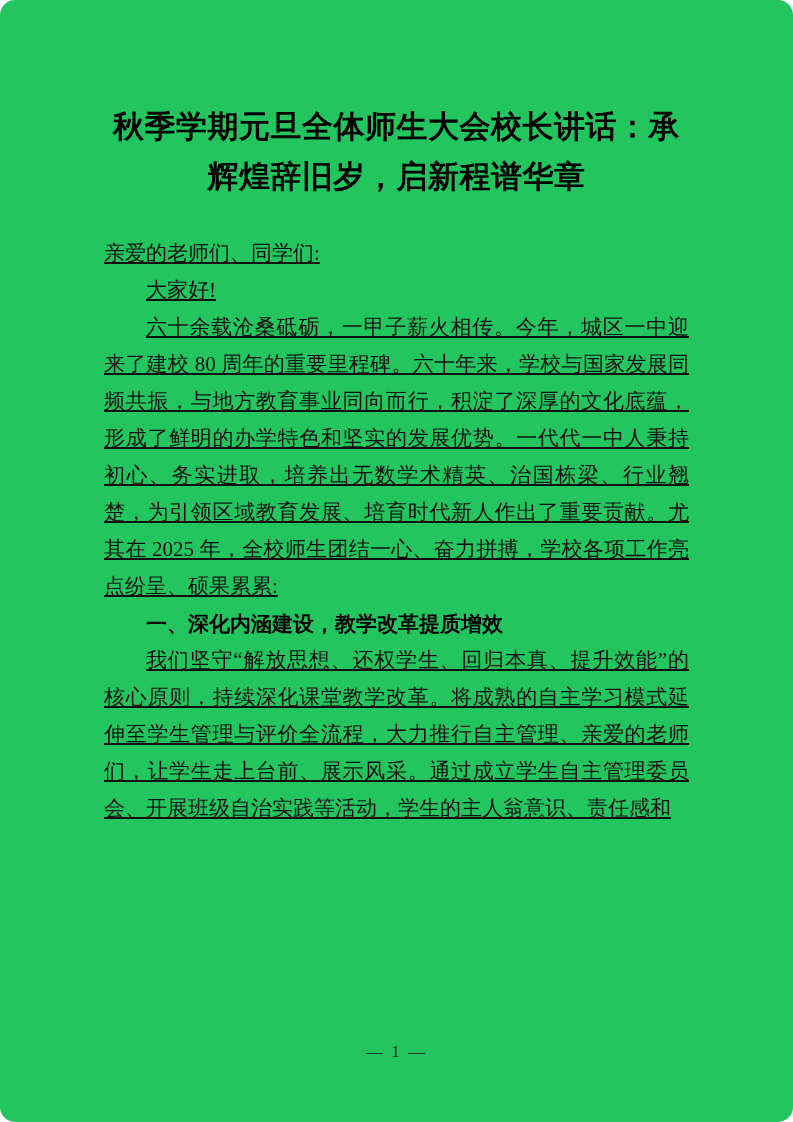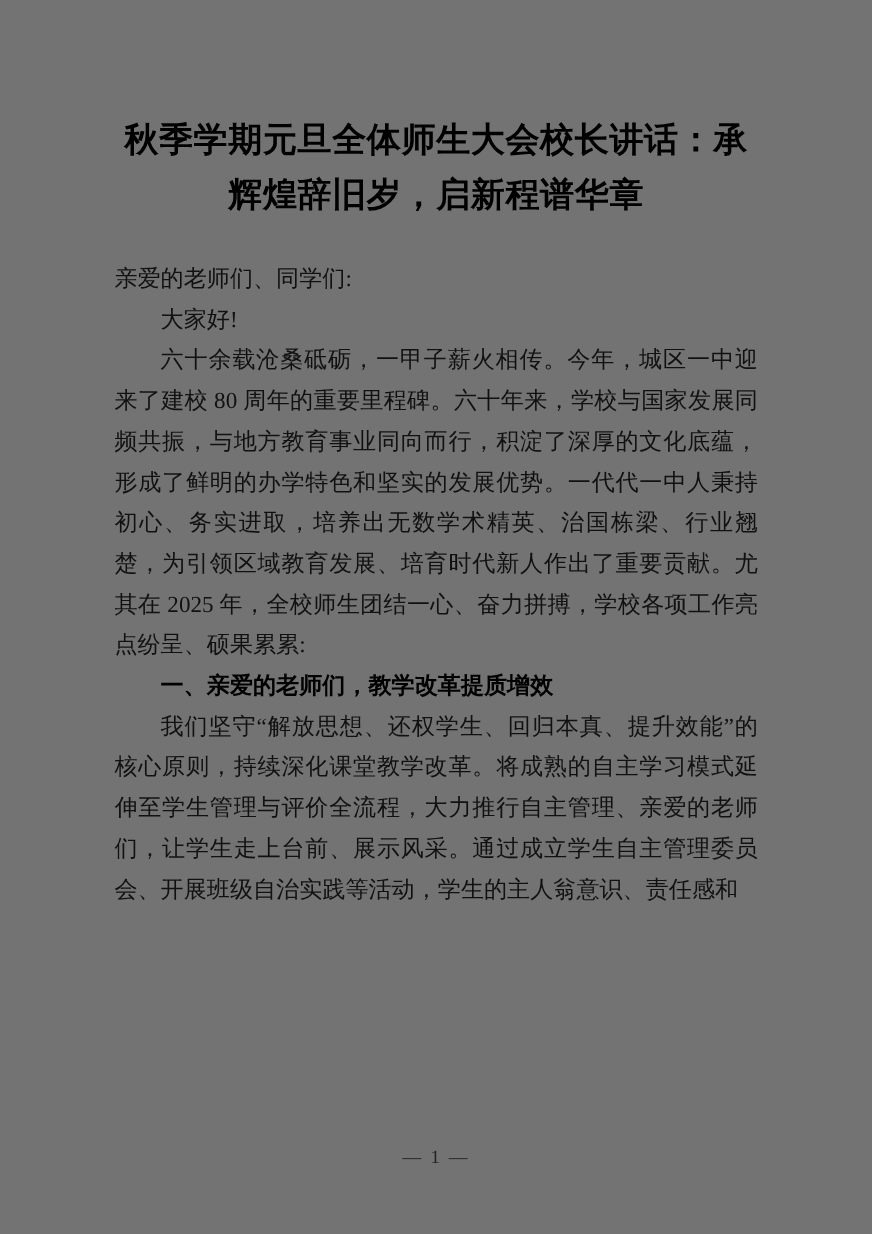"秋季学期元旦全体师生大会校长讲话：承辉煌辞旧岁，启新程谱华章" .page { background: #737373 -> #22c55e; border-radius: none -> 15px }
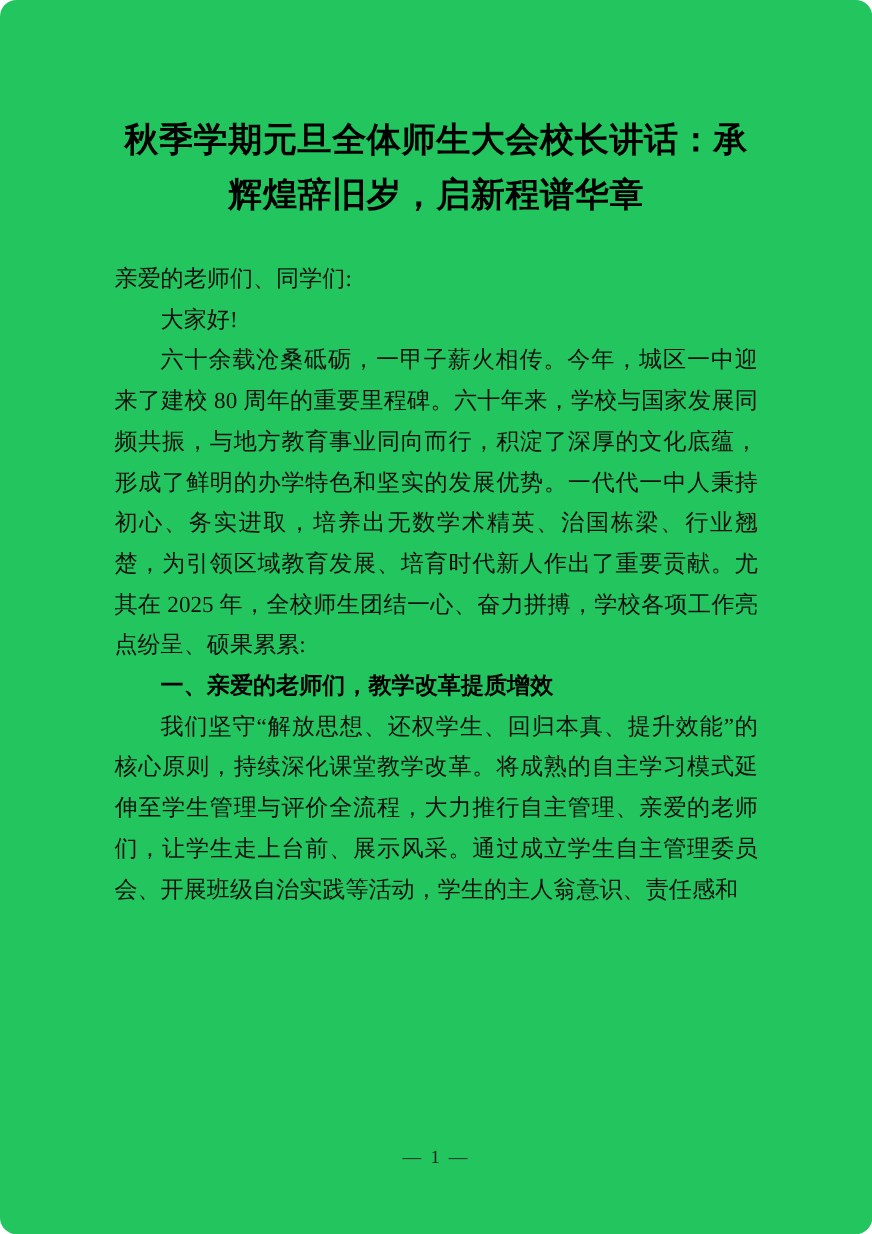"亲爱的老师们、同学们:" .para { text-decoration: none -> underline }
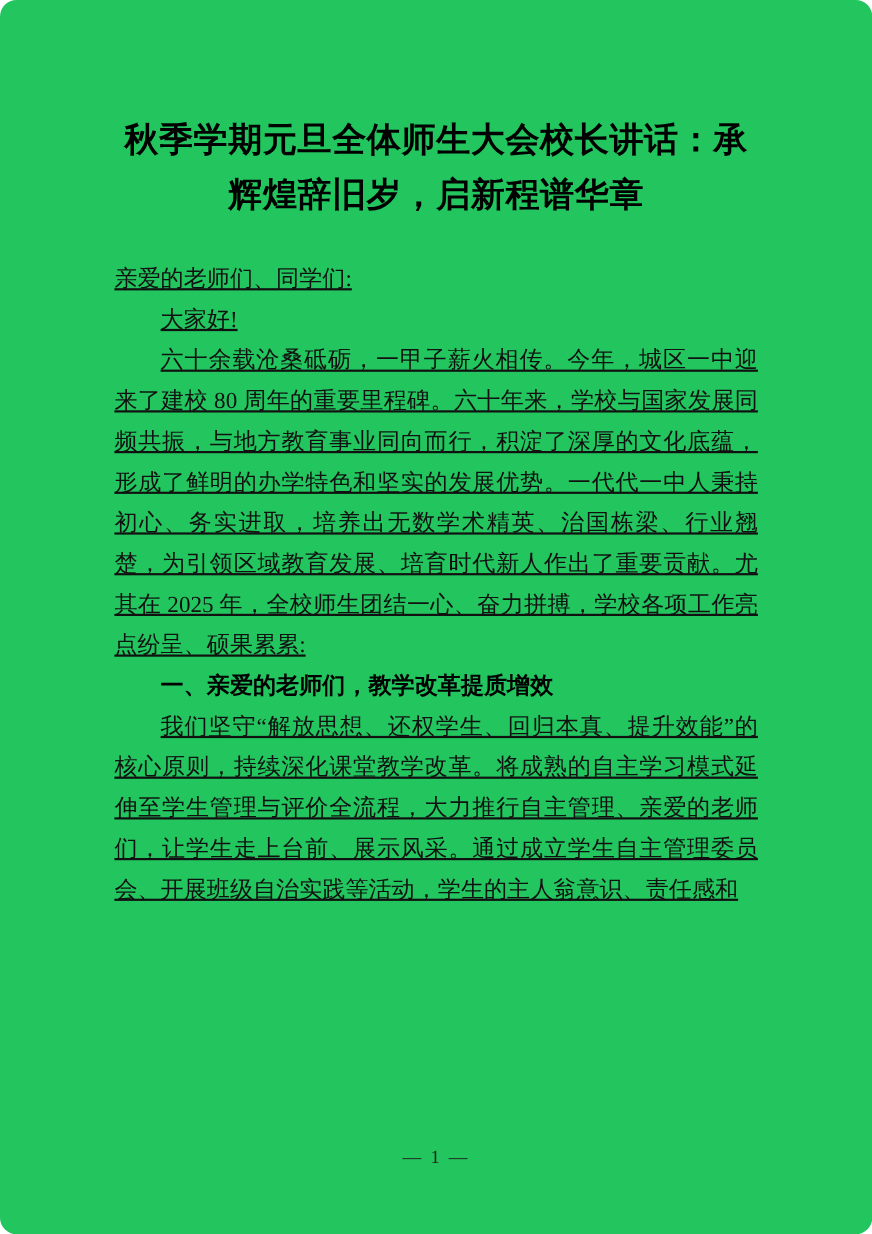"一、亲爱的老师们，教学改革提质增效" h2.section-heading { text: 亲爱的老师们 -> 深化内涵建设 }
